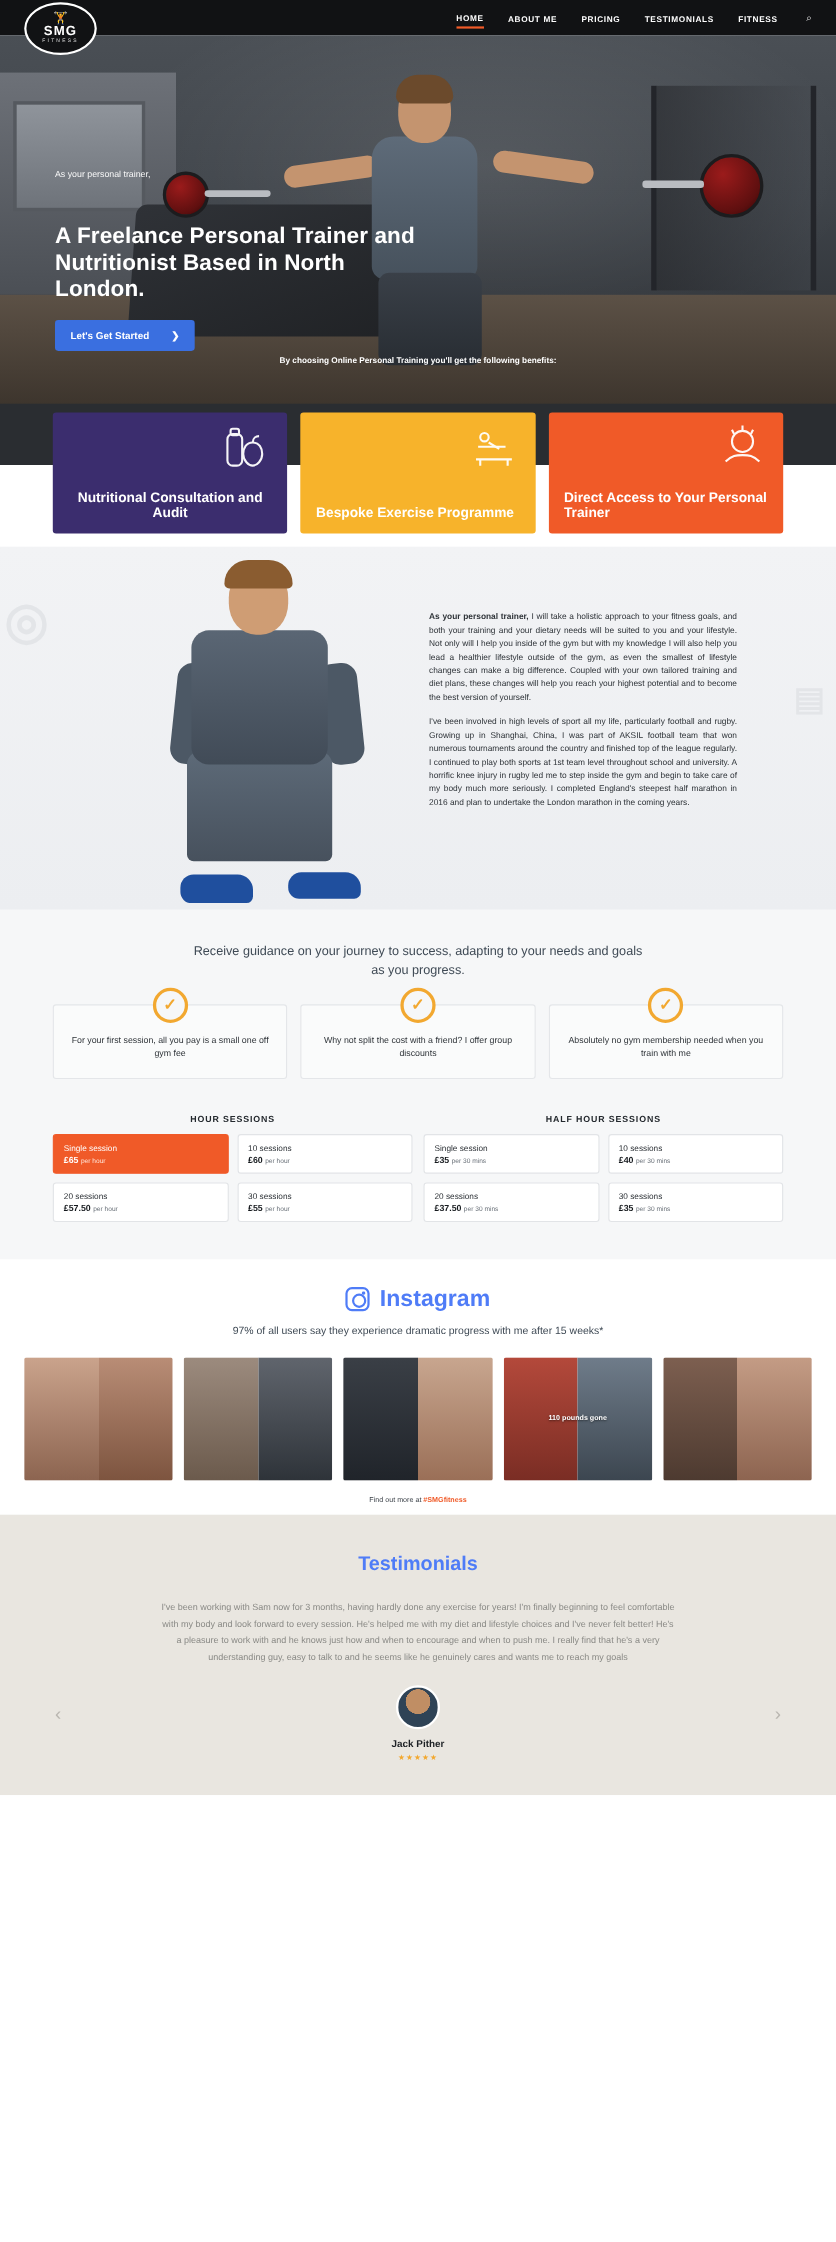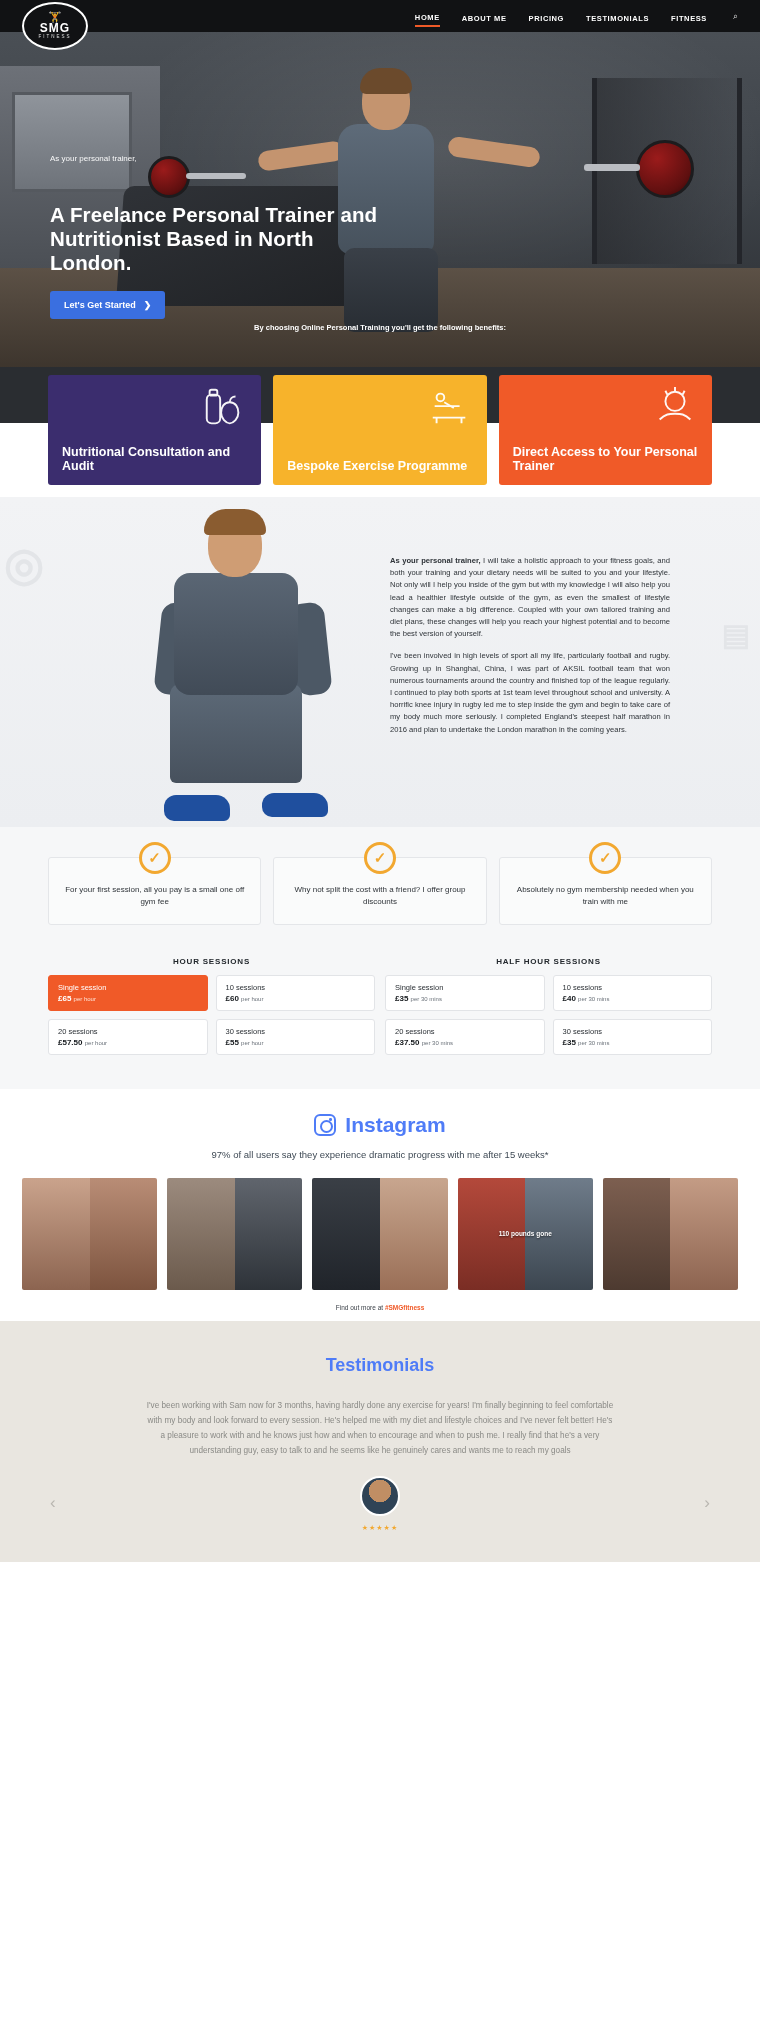"Let's Get Started" .hero-btn { gap: 8px -> 20px }
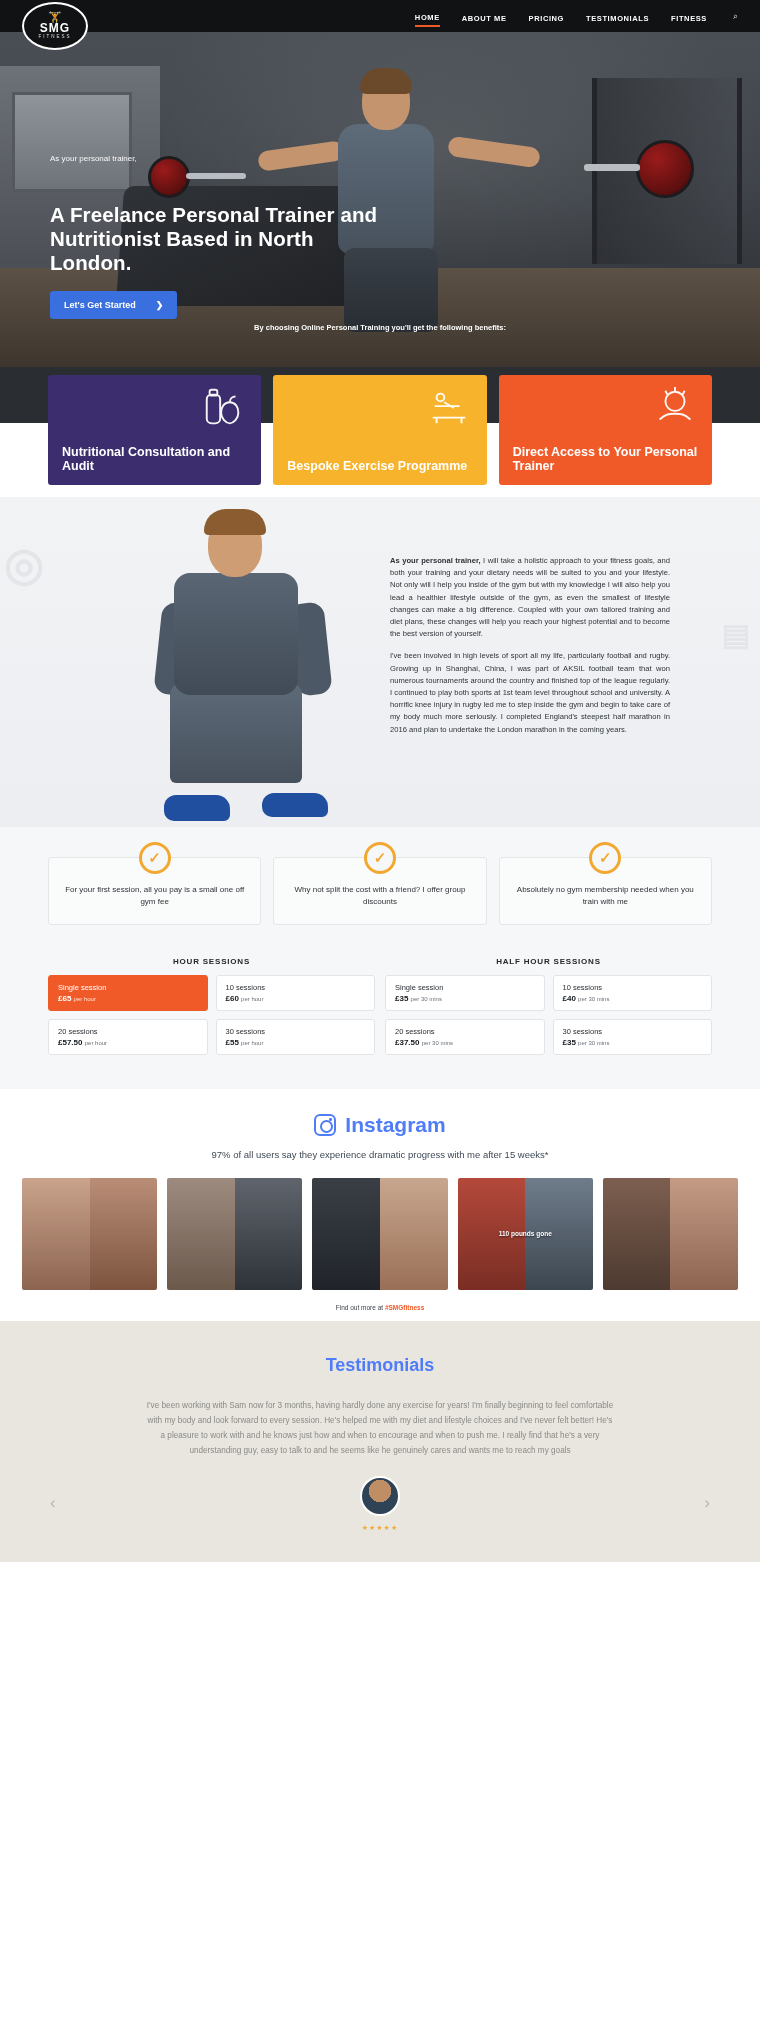"Nutritional Consultation and Audit" .card.purple { text-align: none -> center }
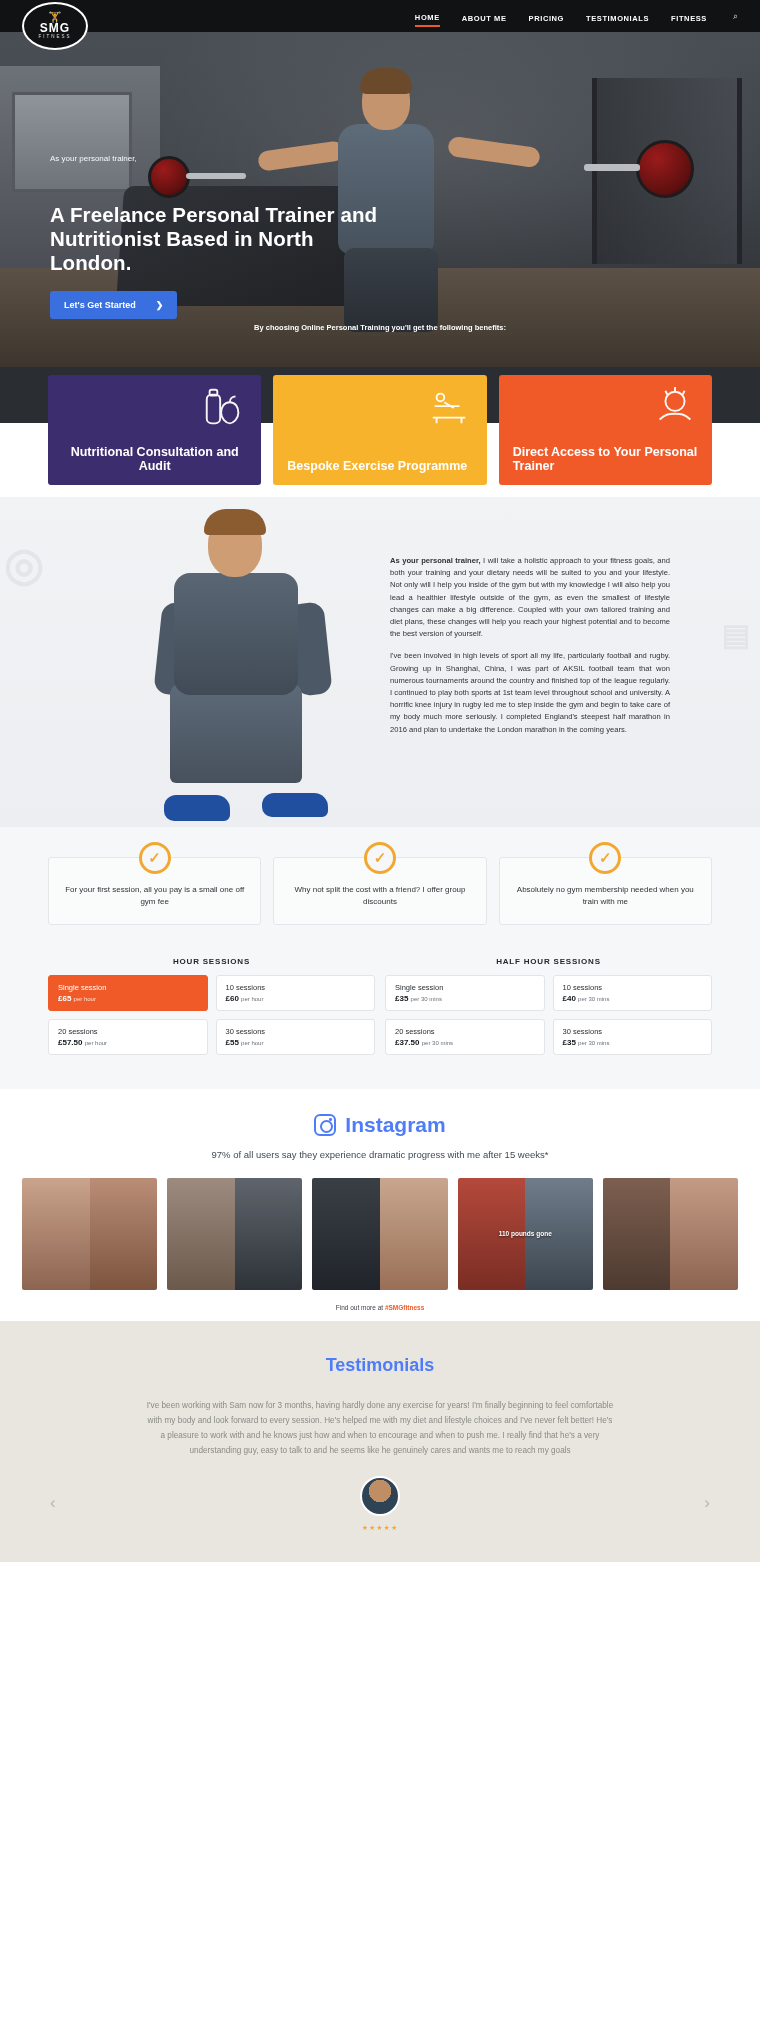"Receive guidance on your journey" h2 { html: none -> <h2>Receive guidance on your journey to success, adapting to your needs and goals as you progress.</h2> }
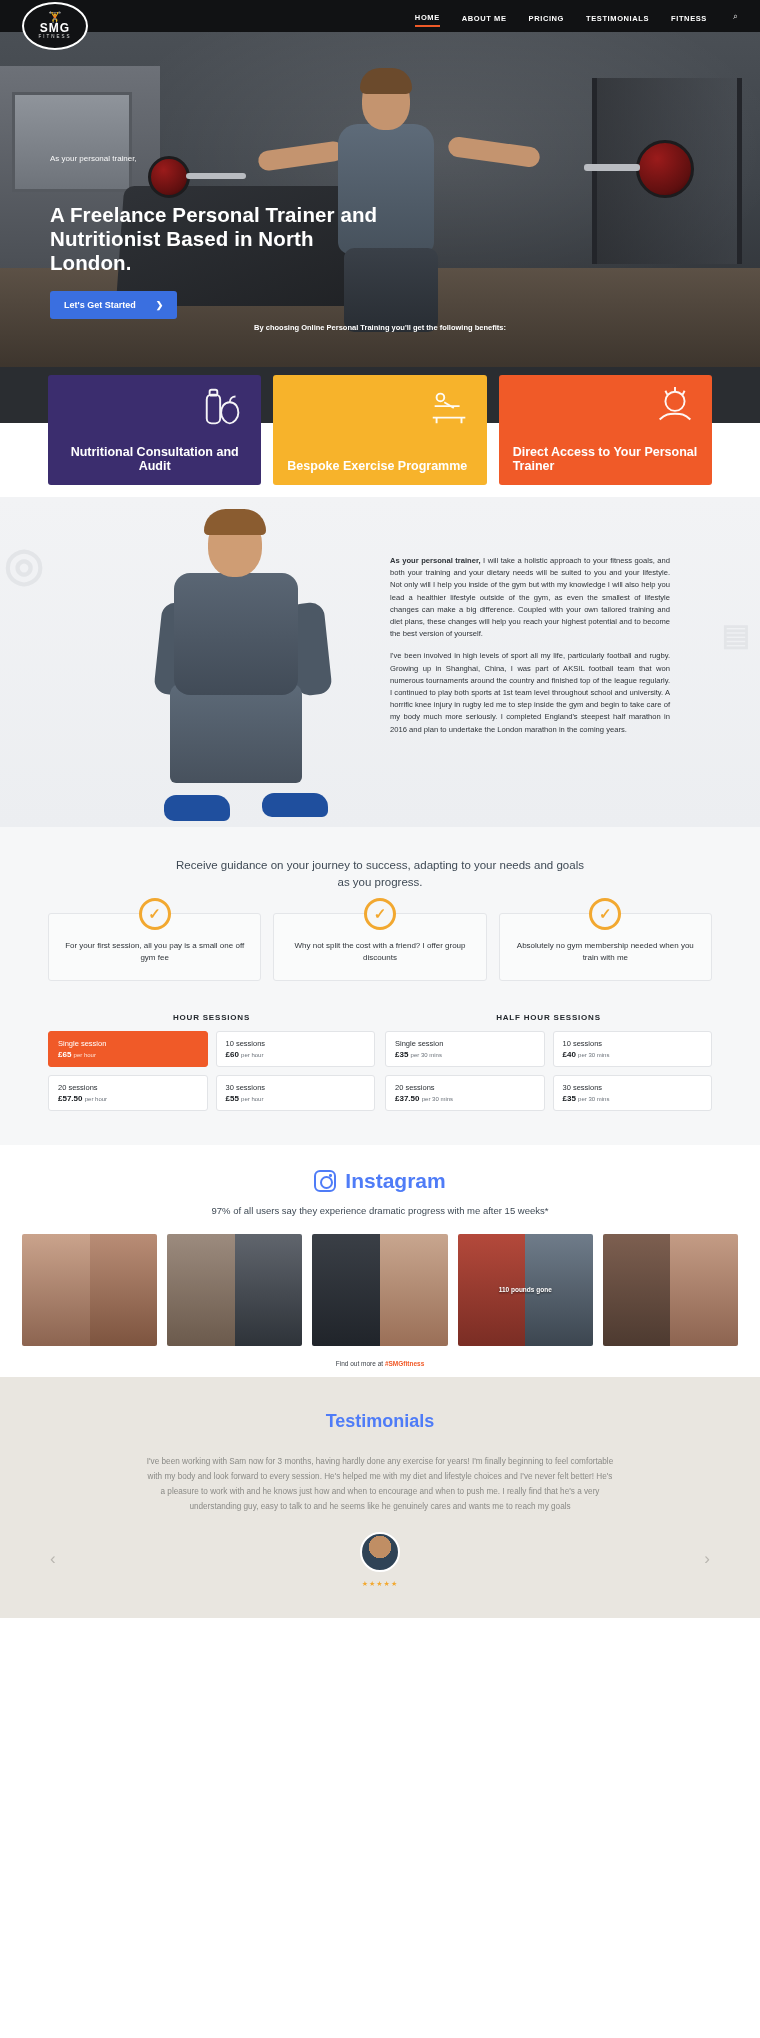"Jack Pither" div.testi-name { html: none -> <div>Jack Pither</div> }
